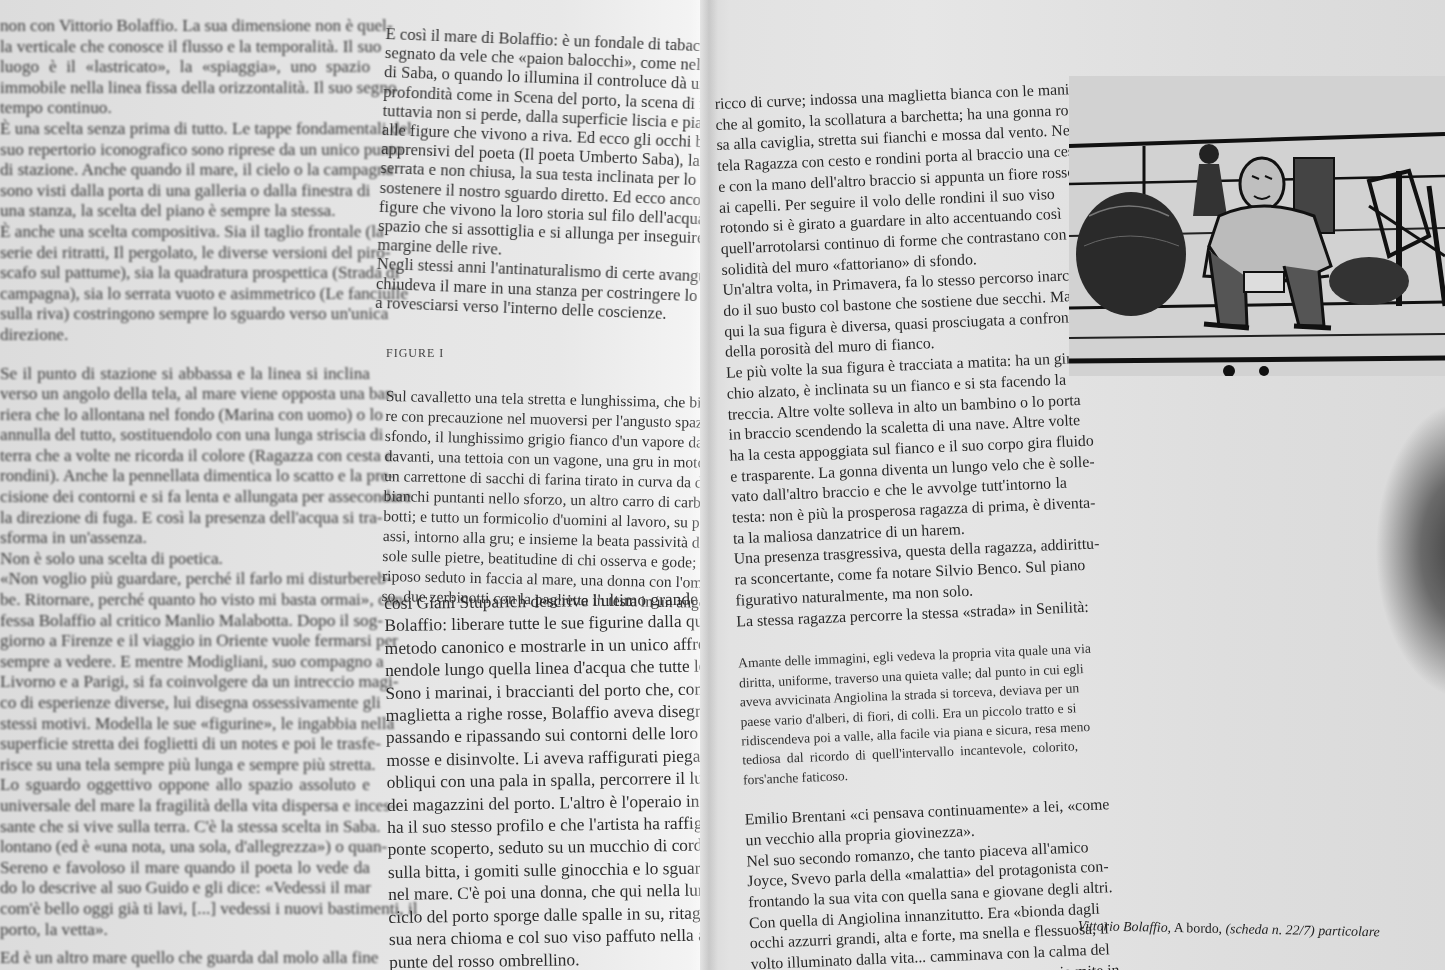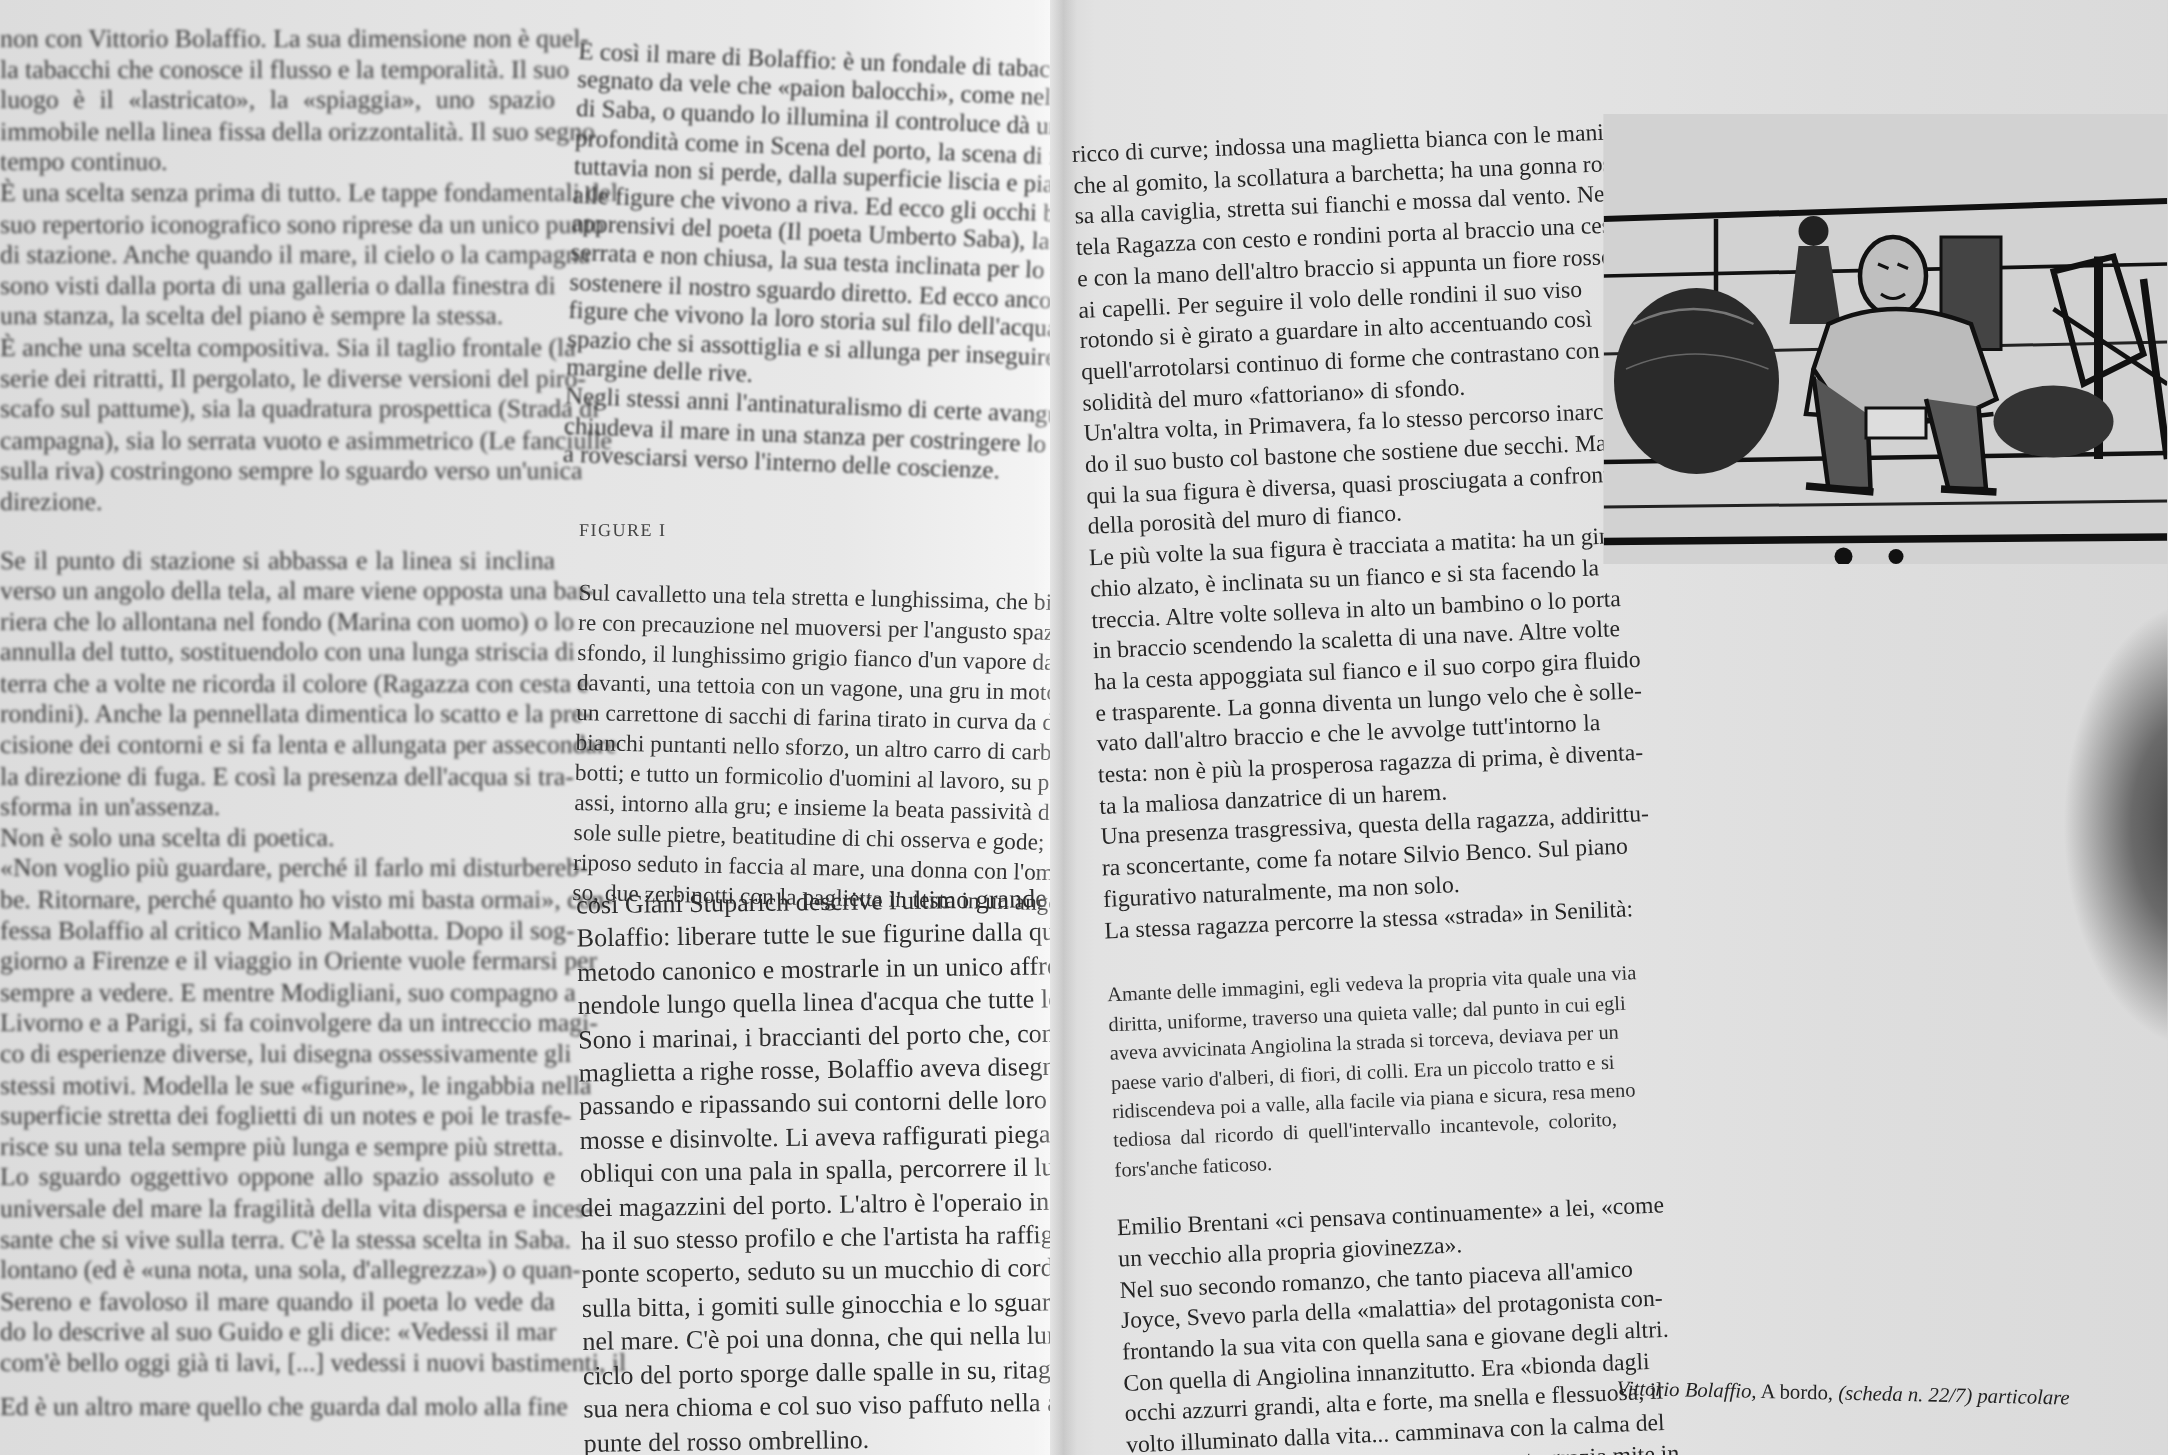"la tabacchi che conosce il" span.line { text: tabacchi -> verticale }
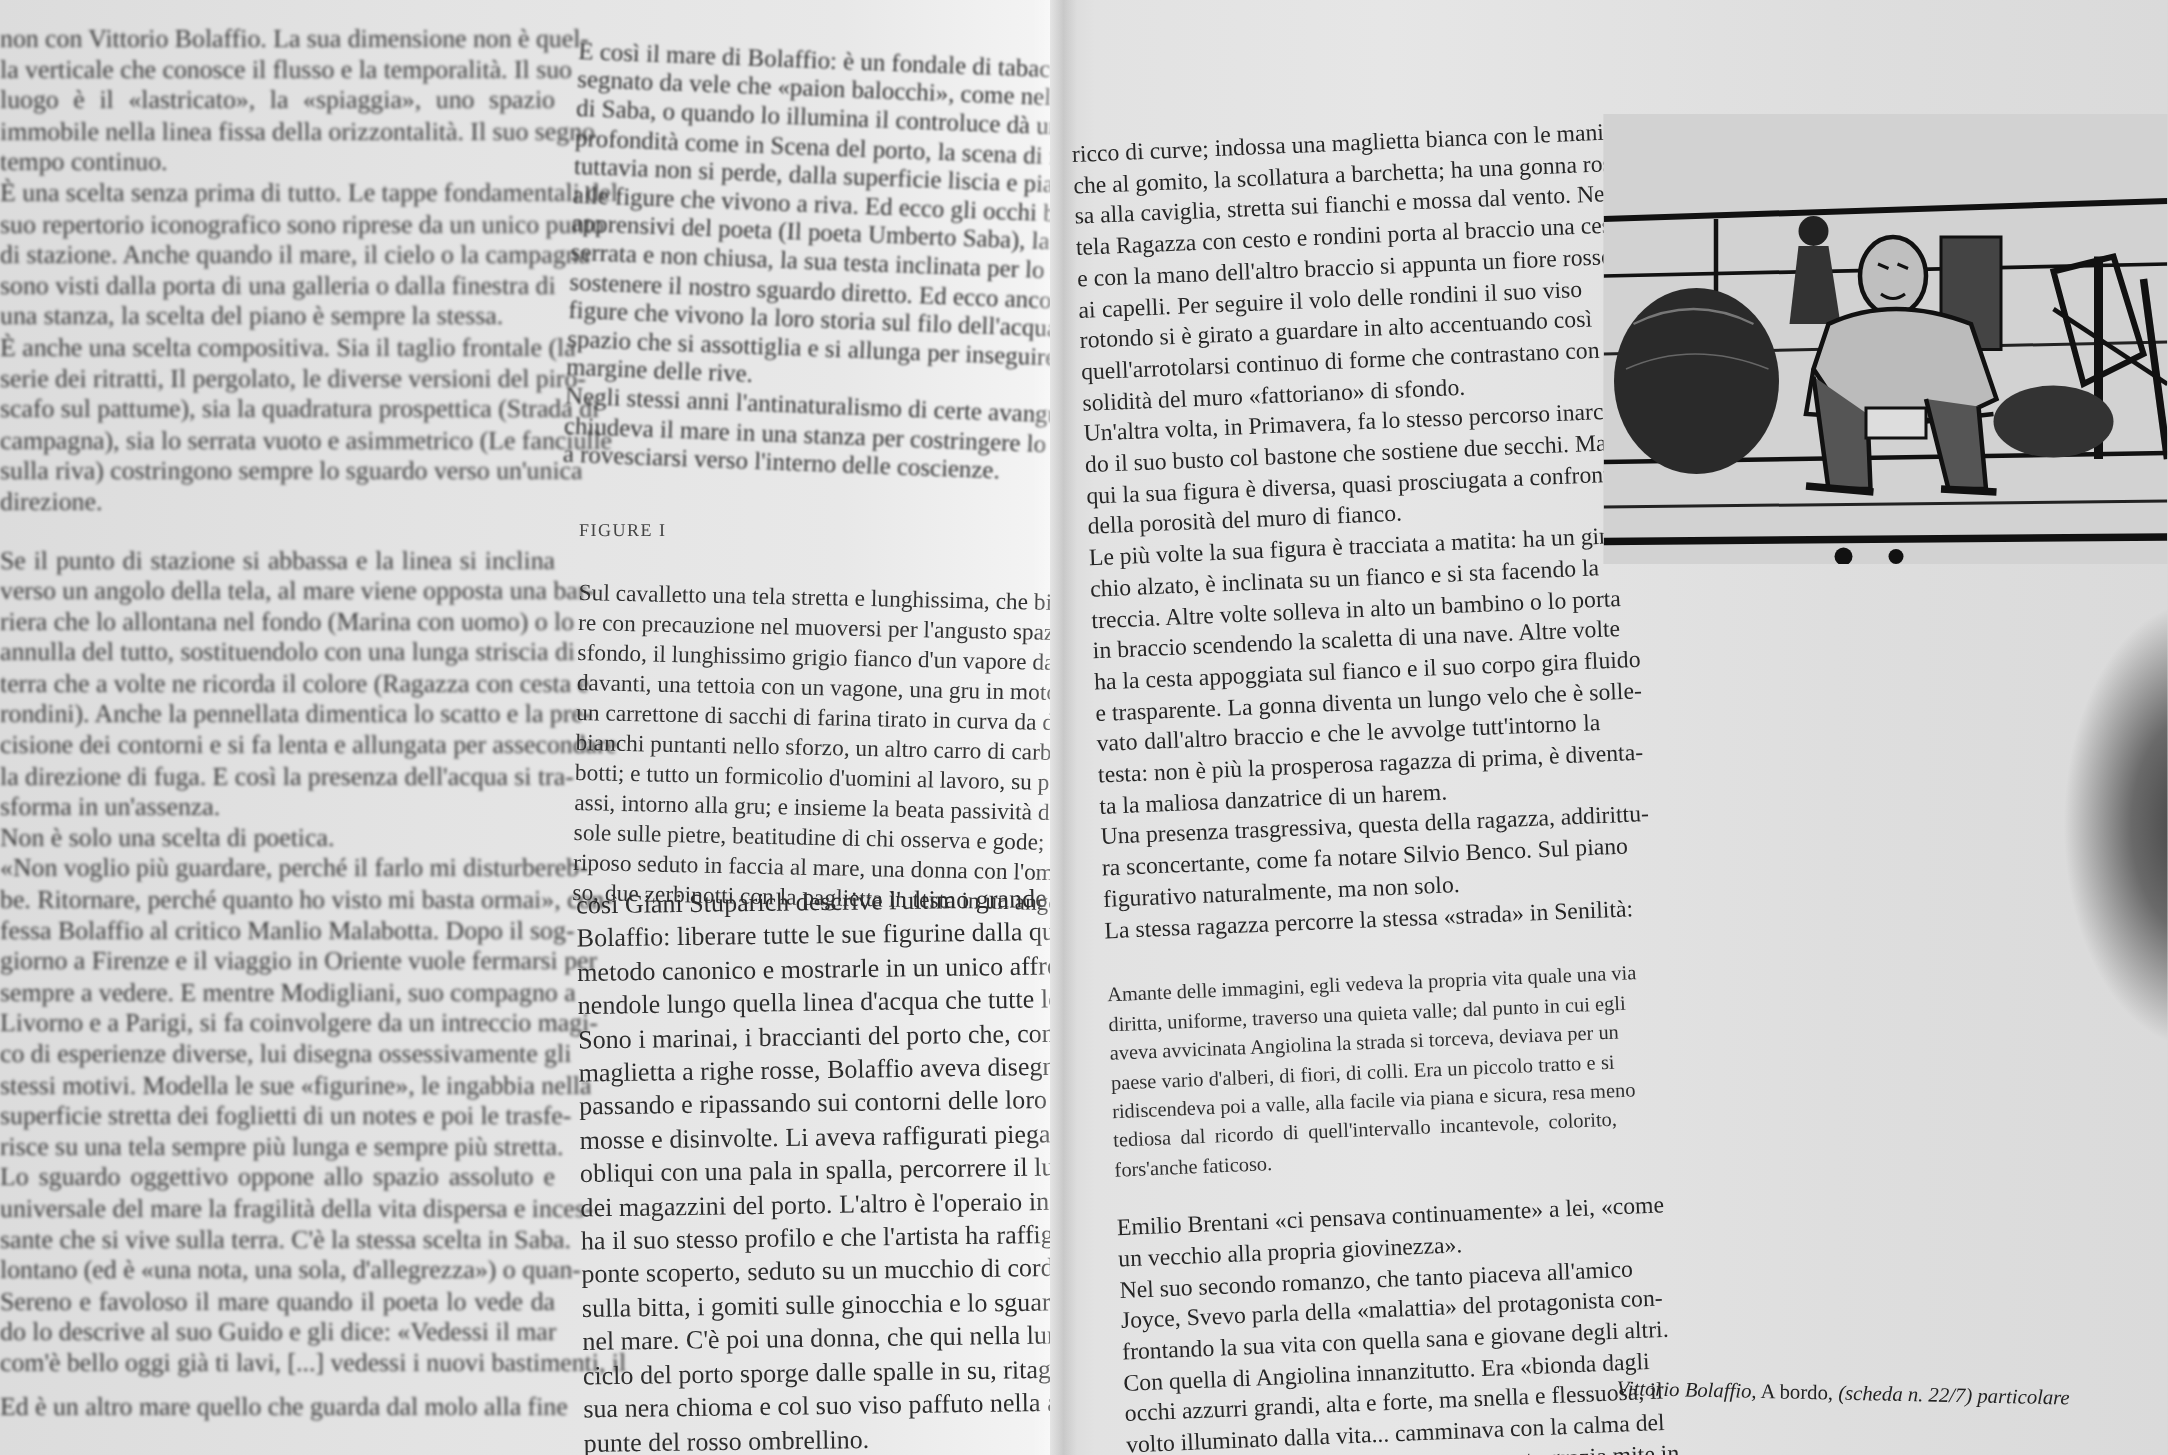"porto, la vetta»." span.line { html: none -> <span>porto, la vetta».</span> }
